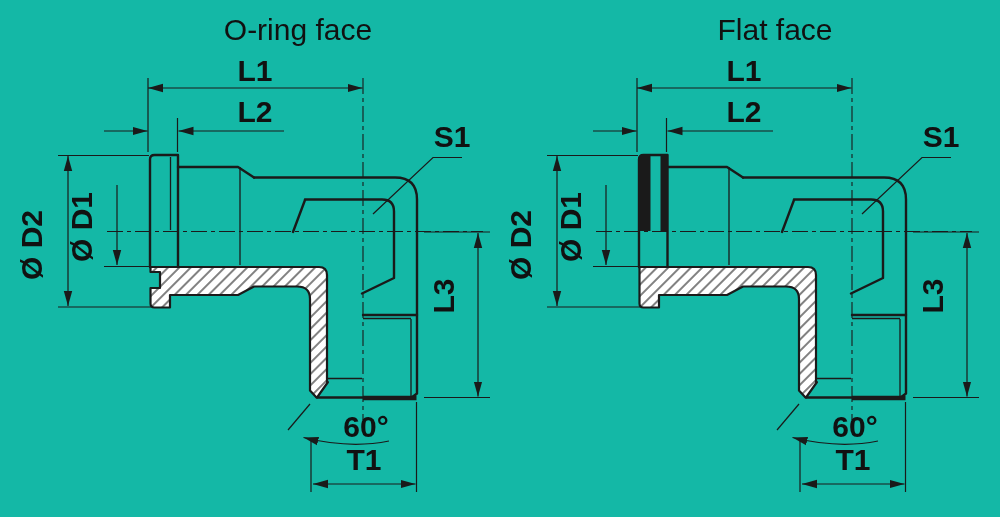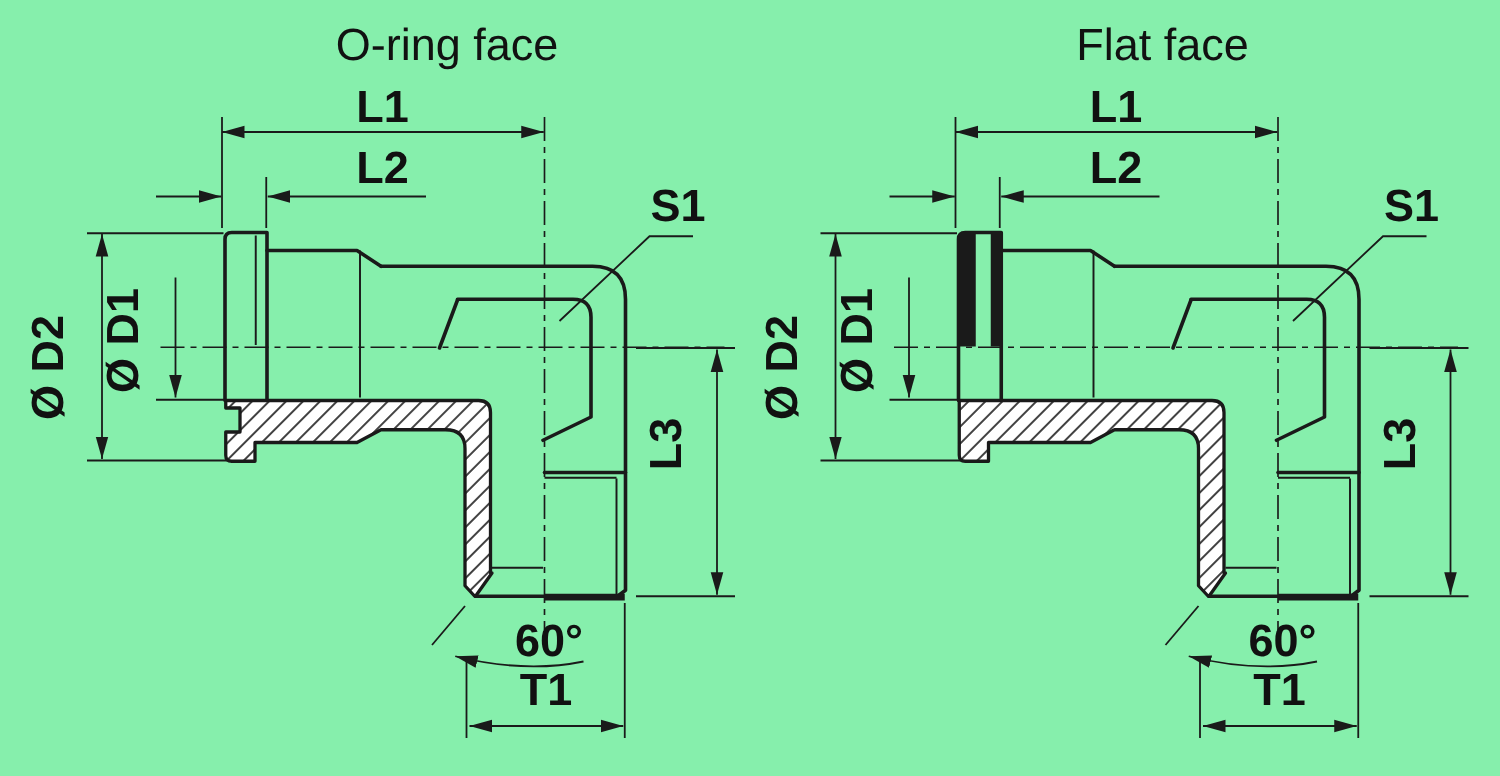"O-ring face" .canvas { background: #86efac -> #14b8a6 }
